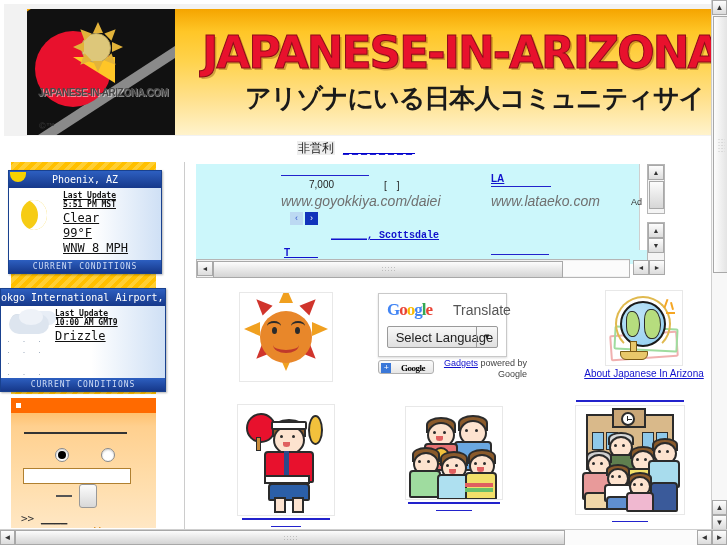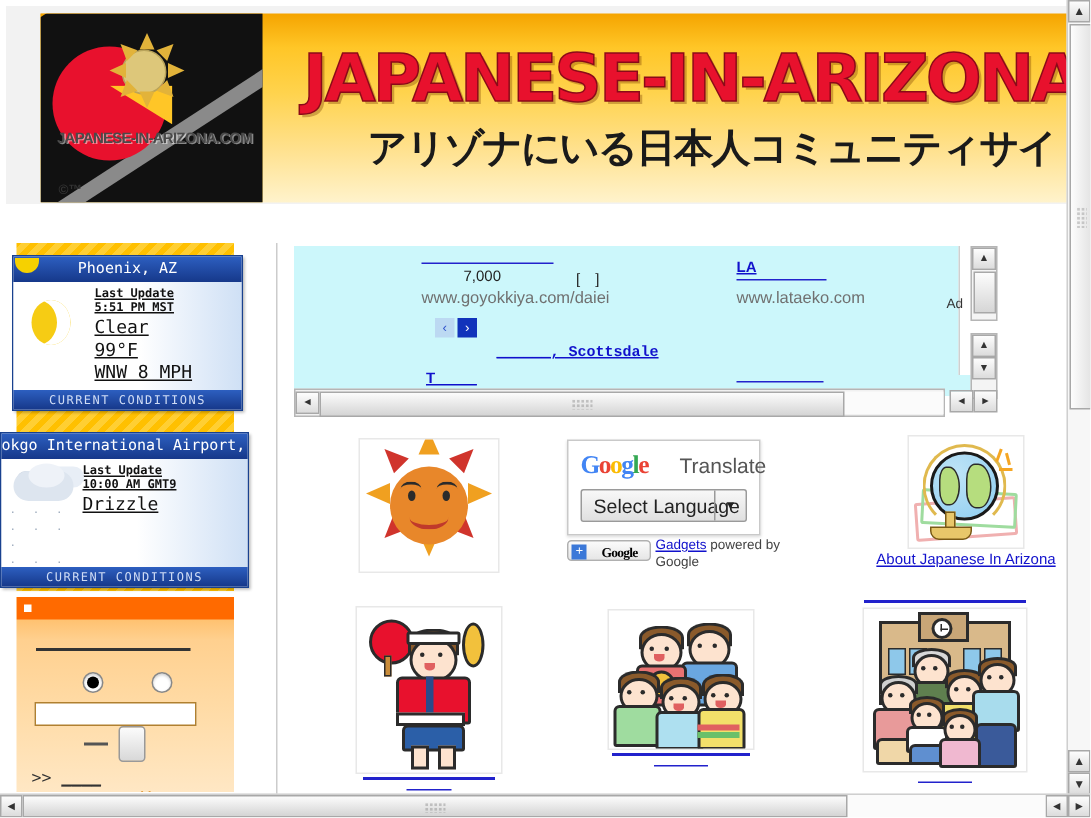"非営利 ________" div.nonprofit-row { html: none -> <div> <span>非営利</span><a>________</a> </div> }
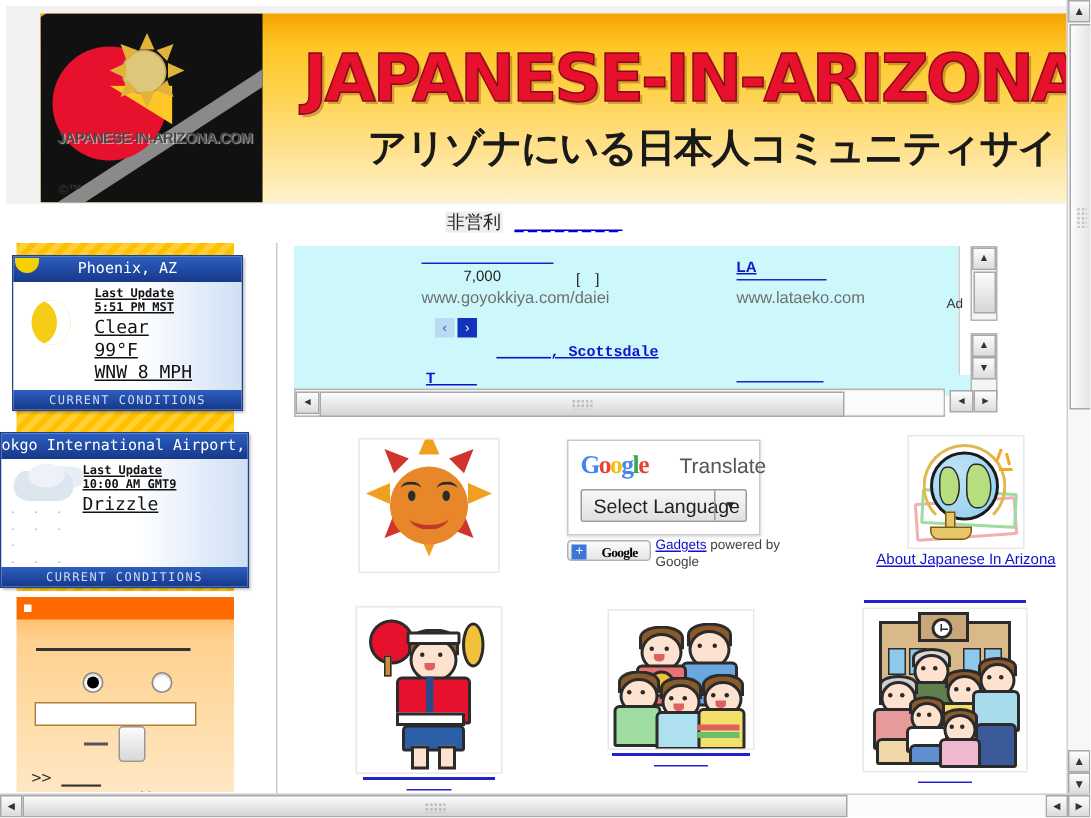"www.goyokkiya.com/daiei" .ad-url { font-size: 11px -> 14px; font-style: none -> italic }
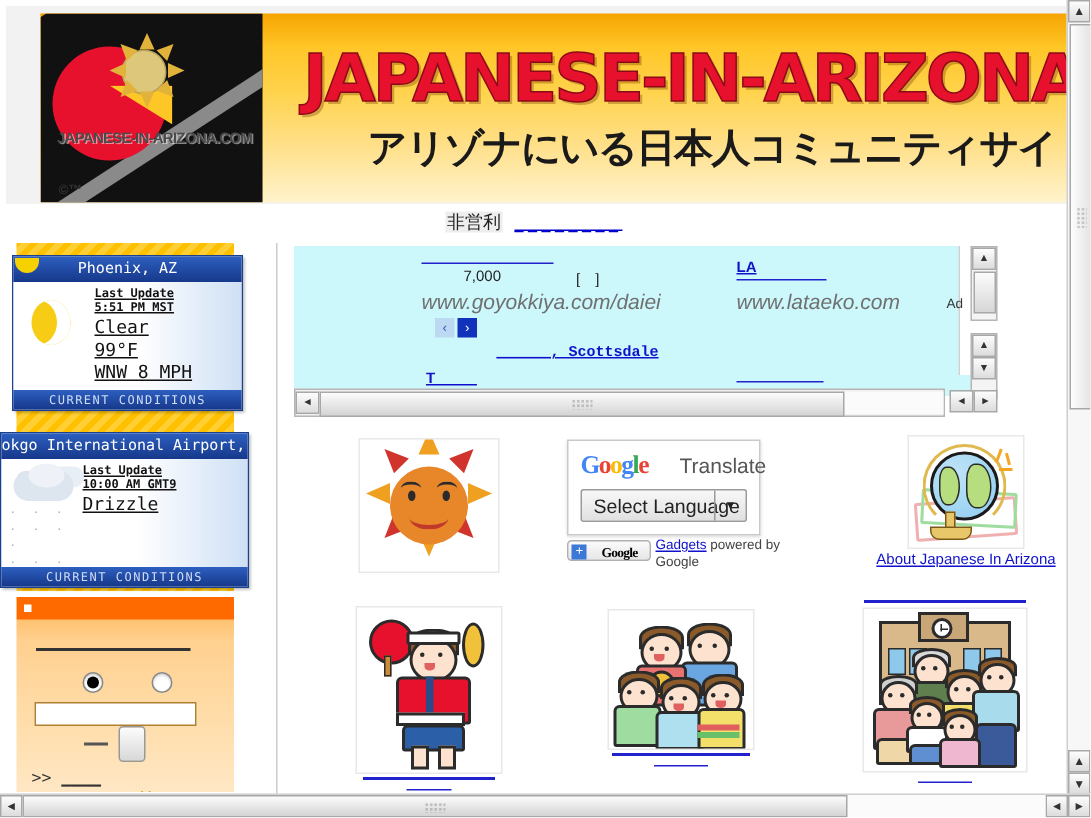"Gadgets powered by Google" .gt-credit { text-align: left -> right }
